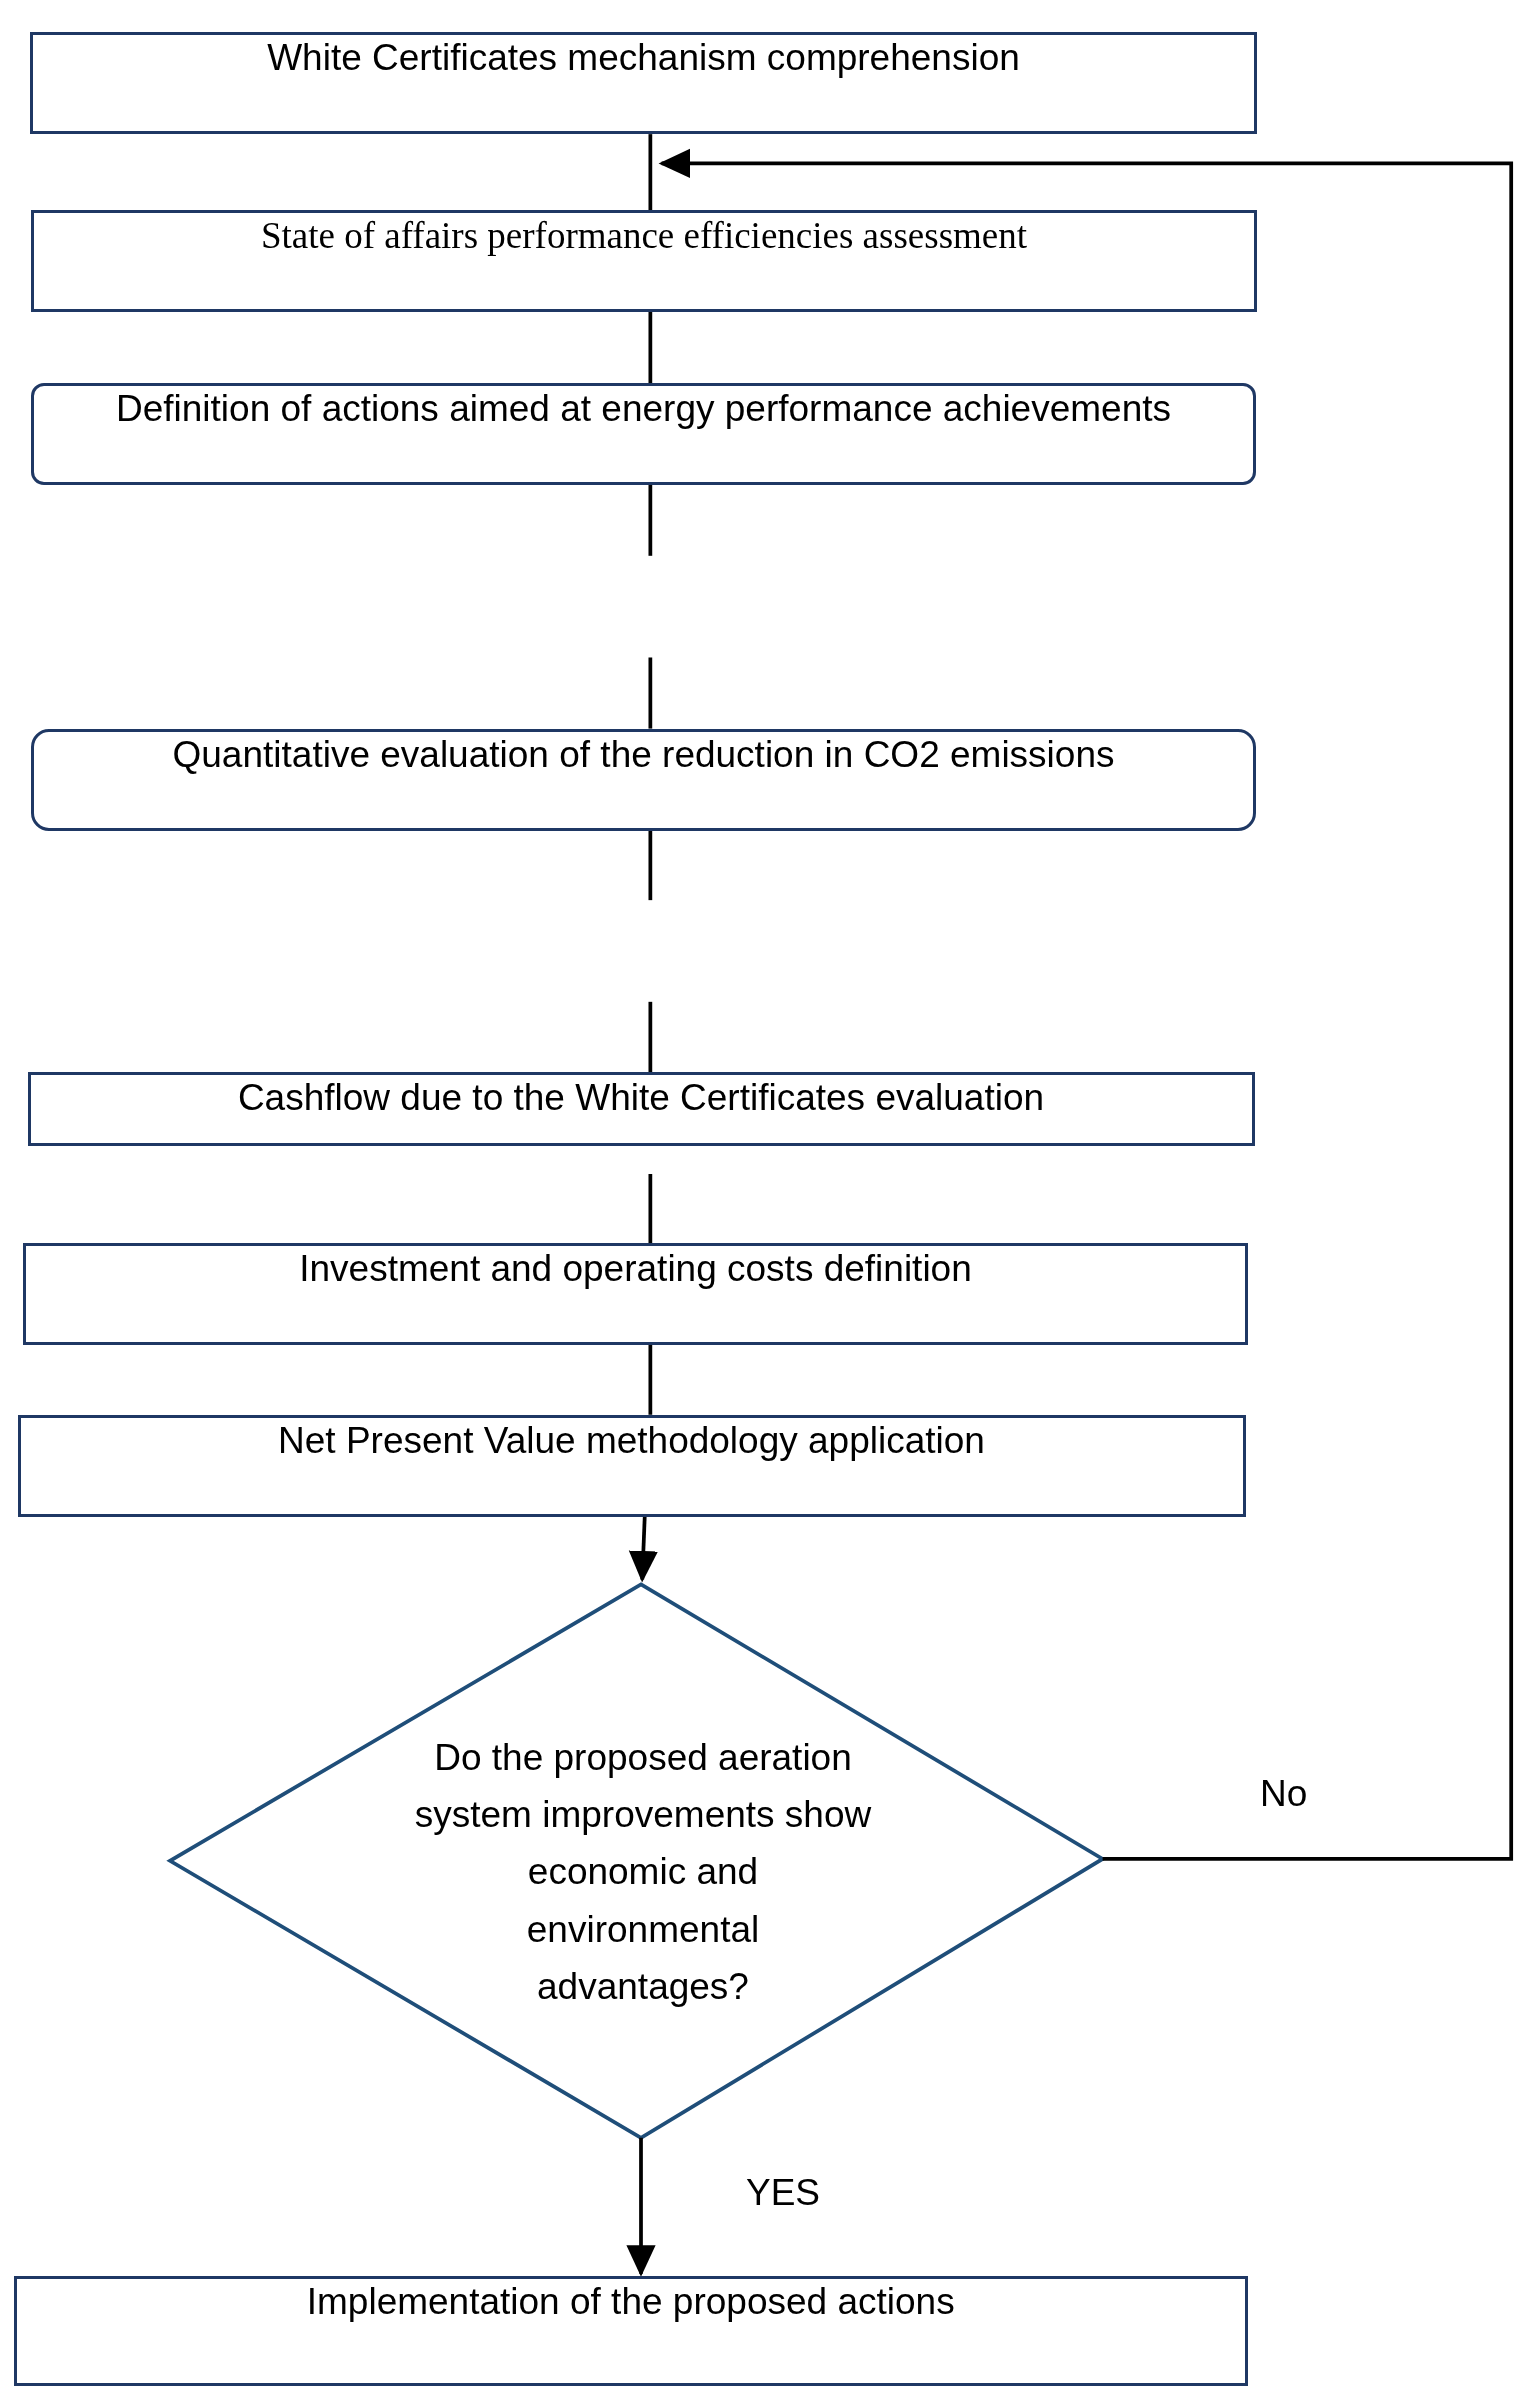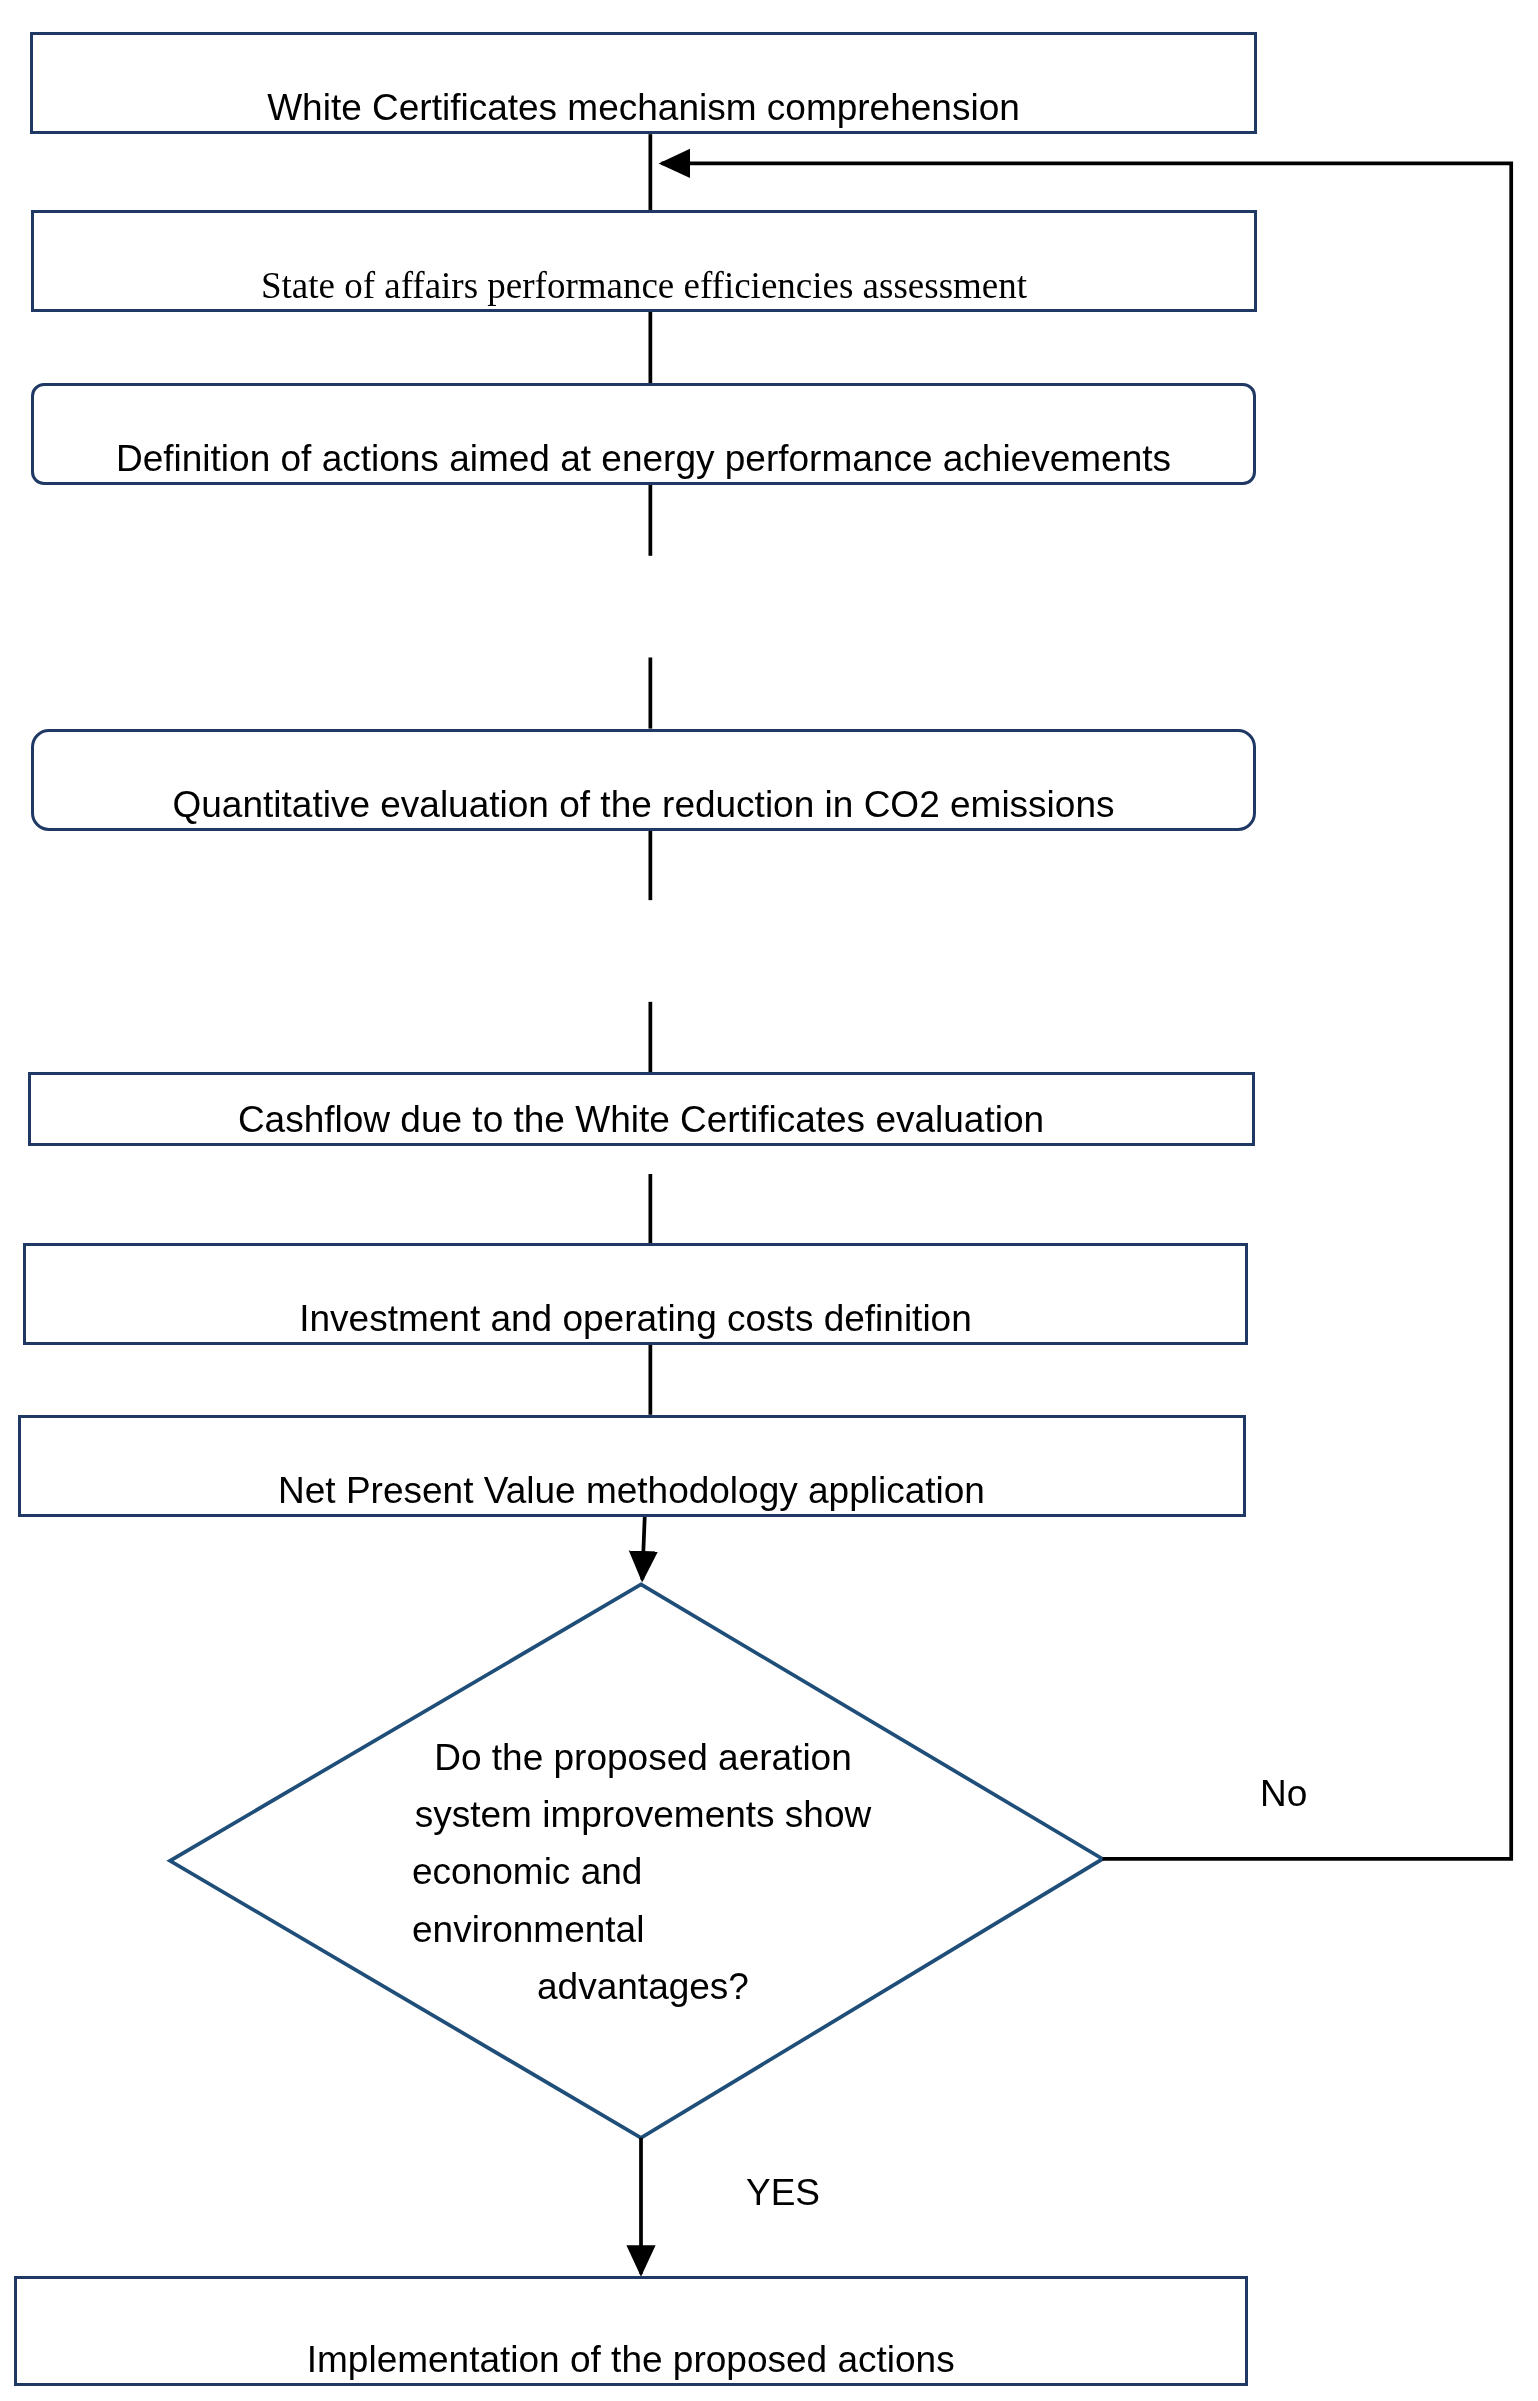"White Certificates mechanism" .node-box { align-items: flex-end -> flex-start }
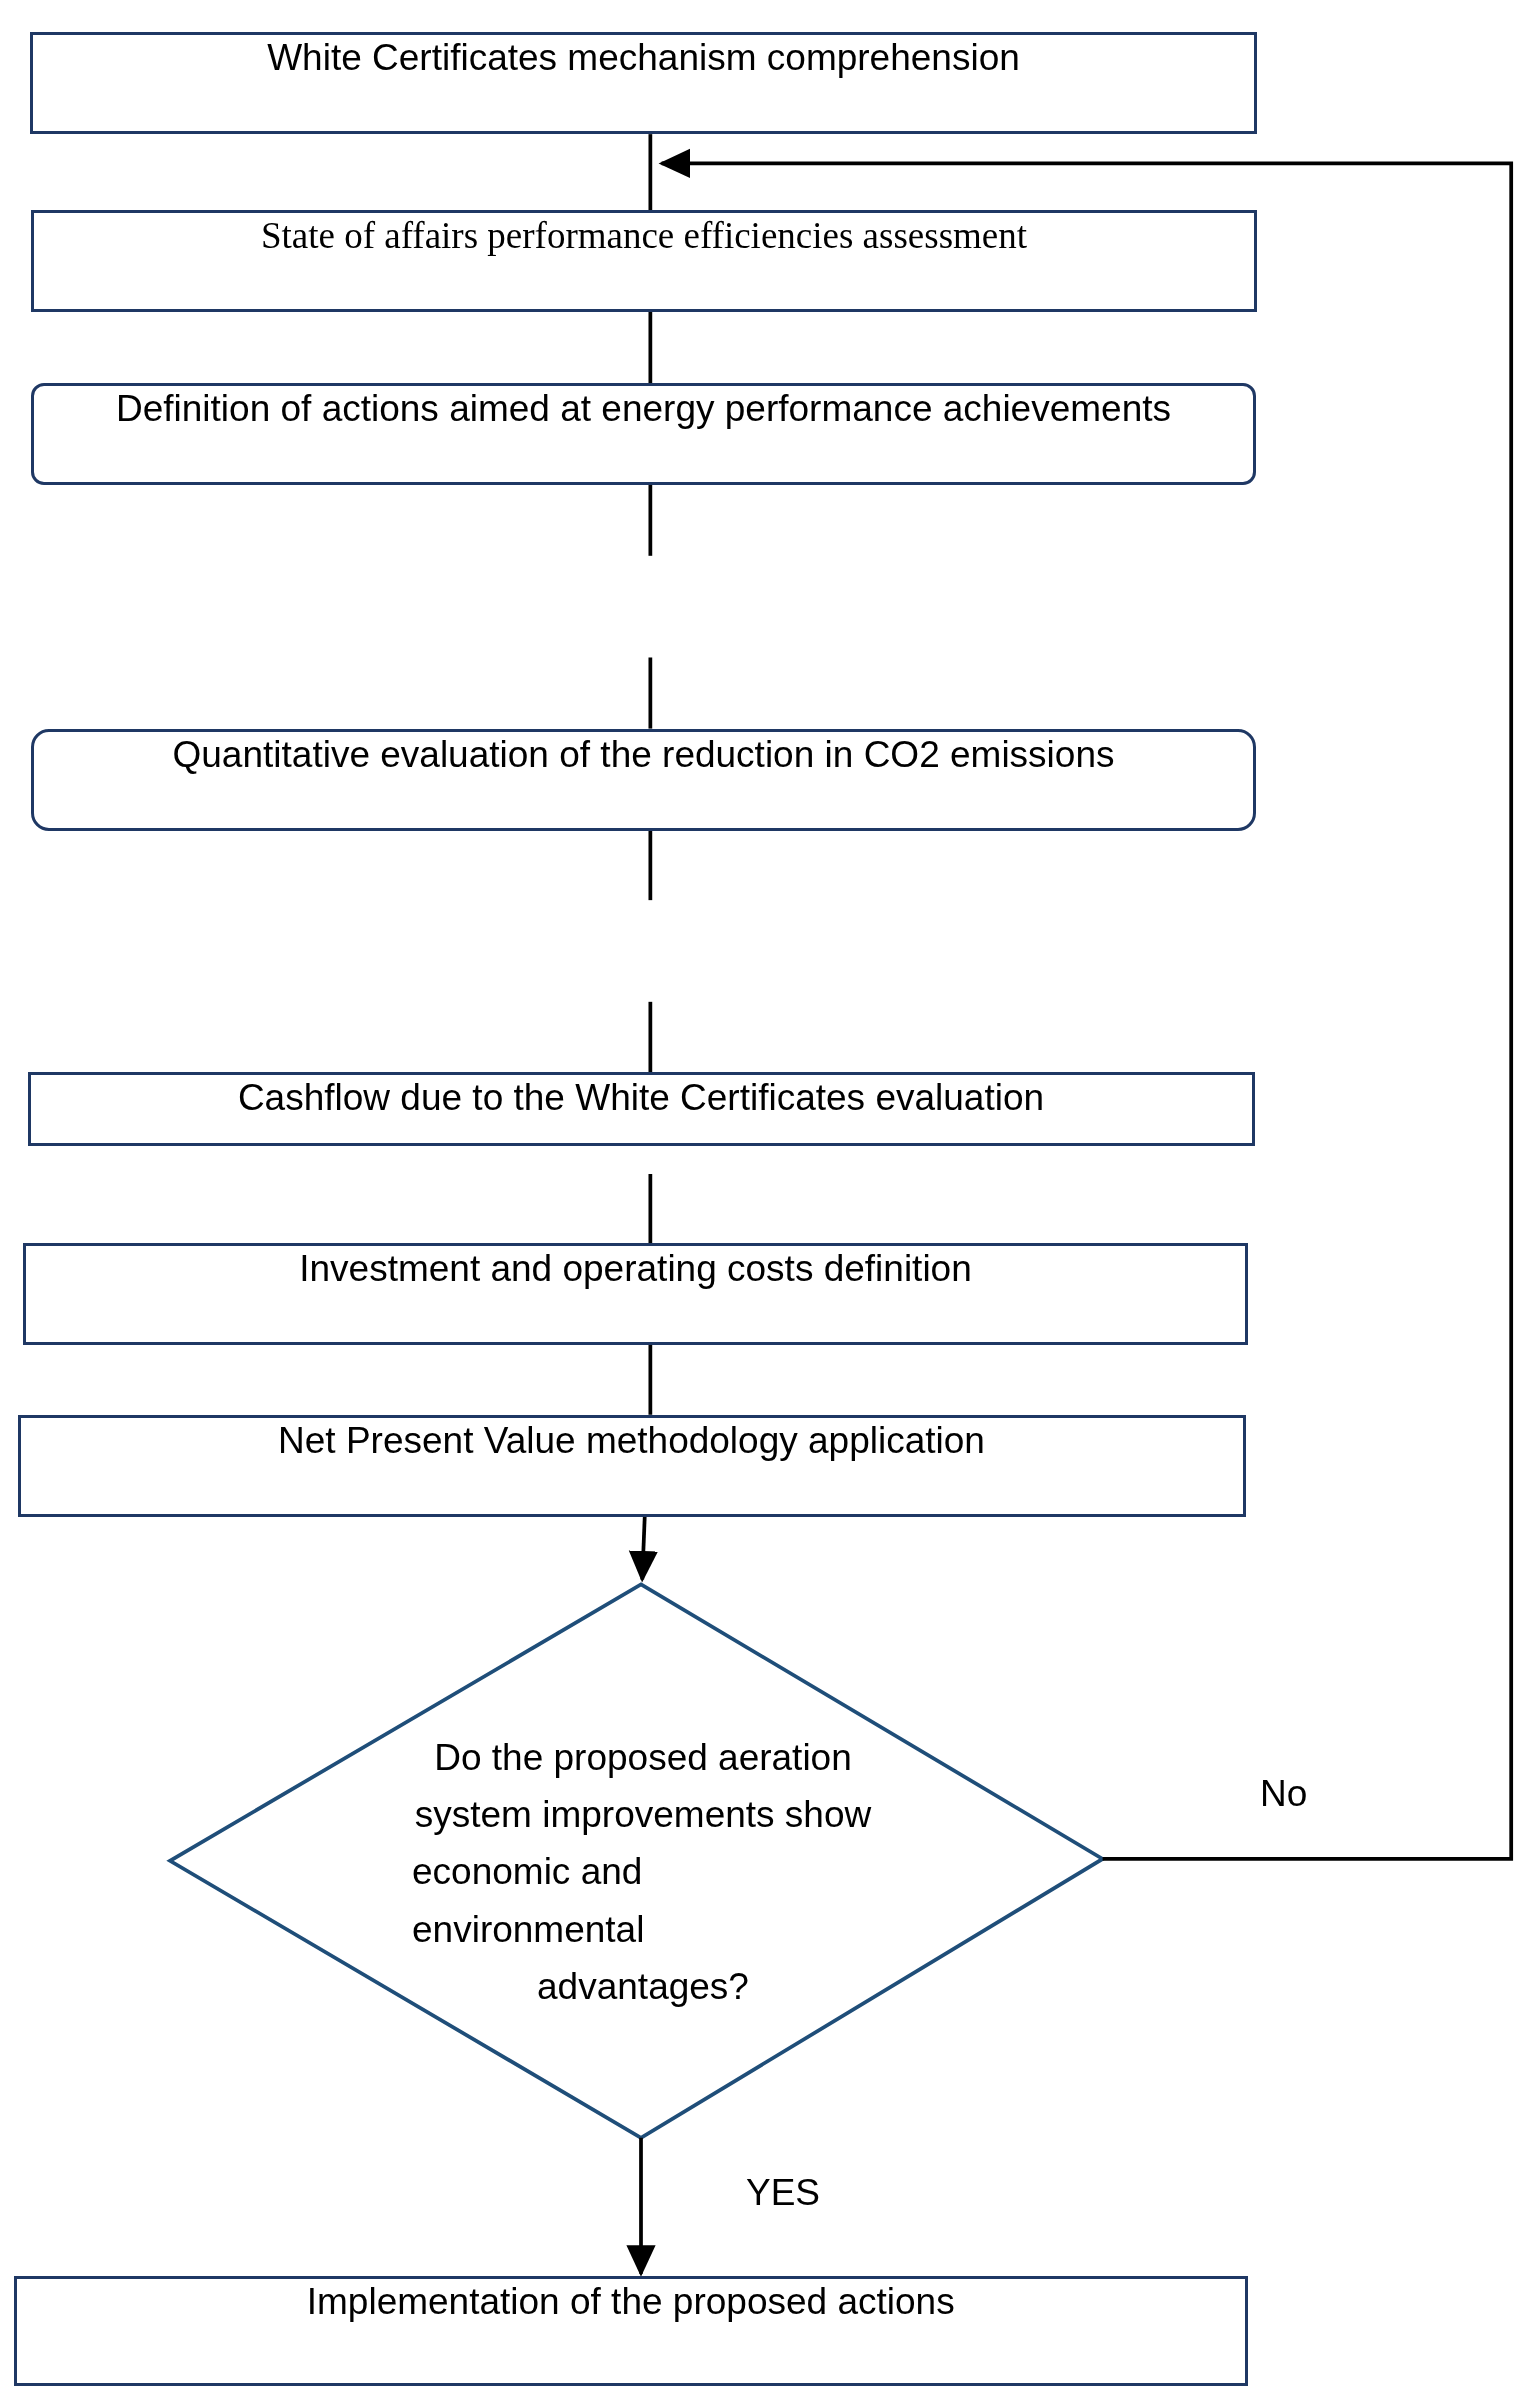"Do the proposed aeration" .diamond-label { text-align: none -> center }
